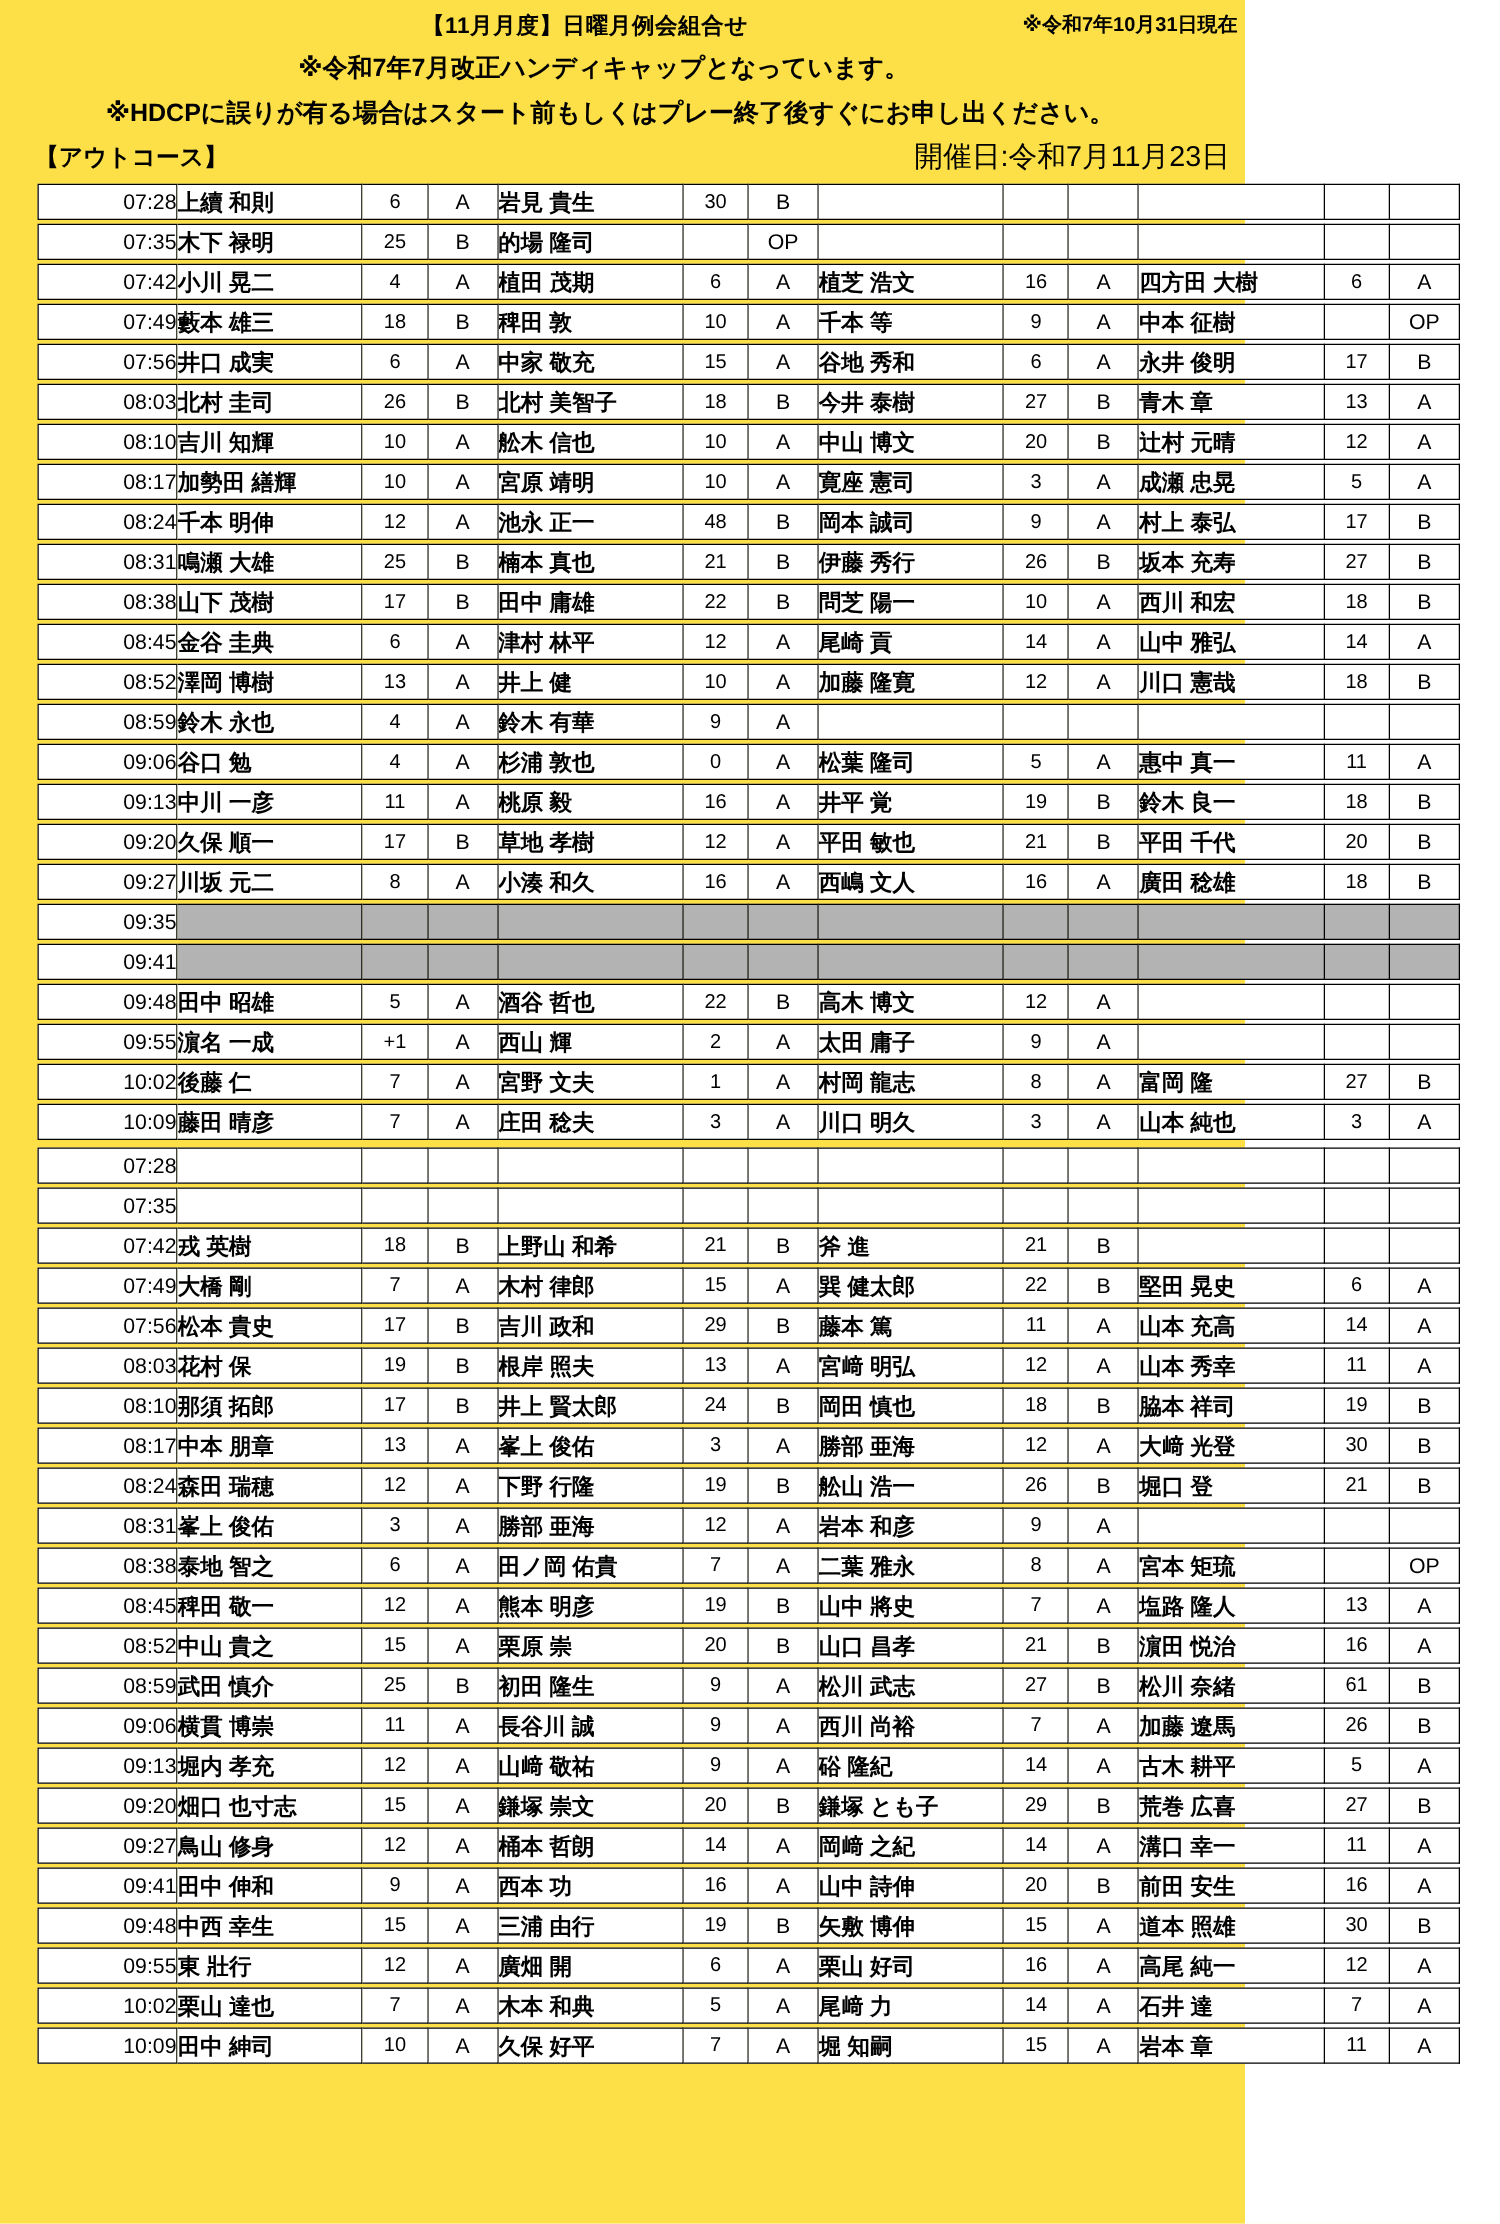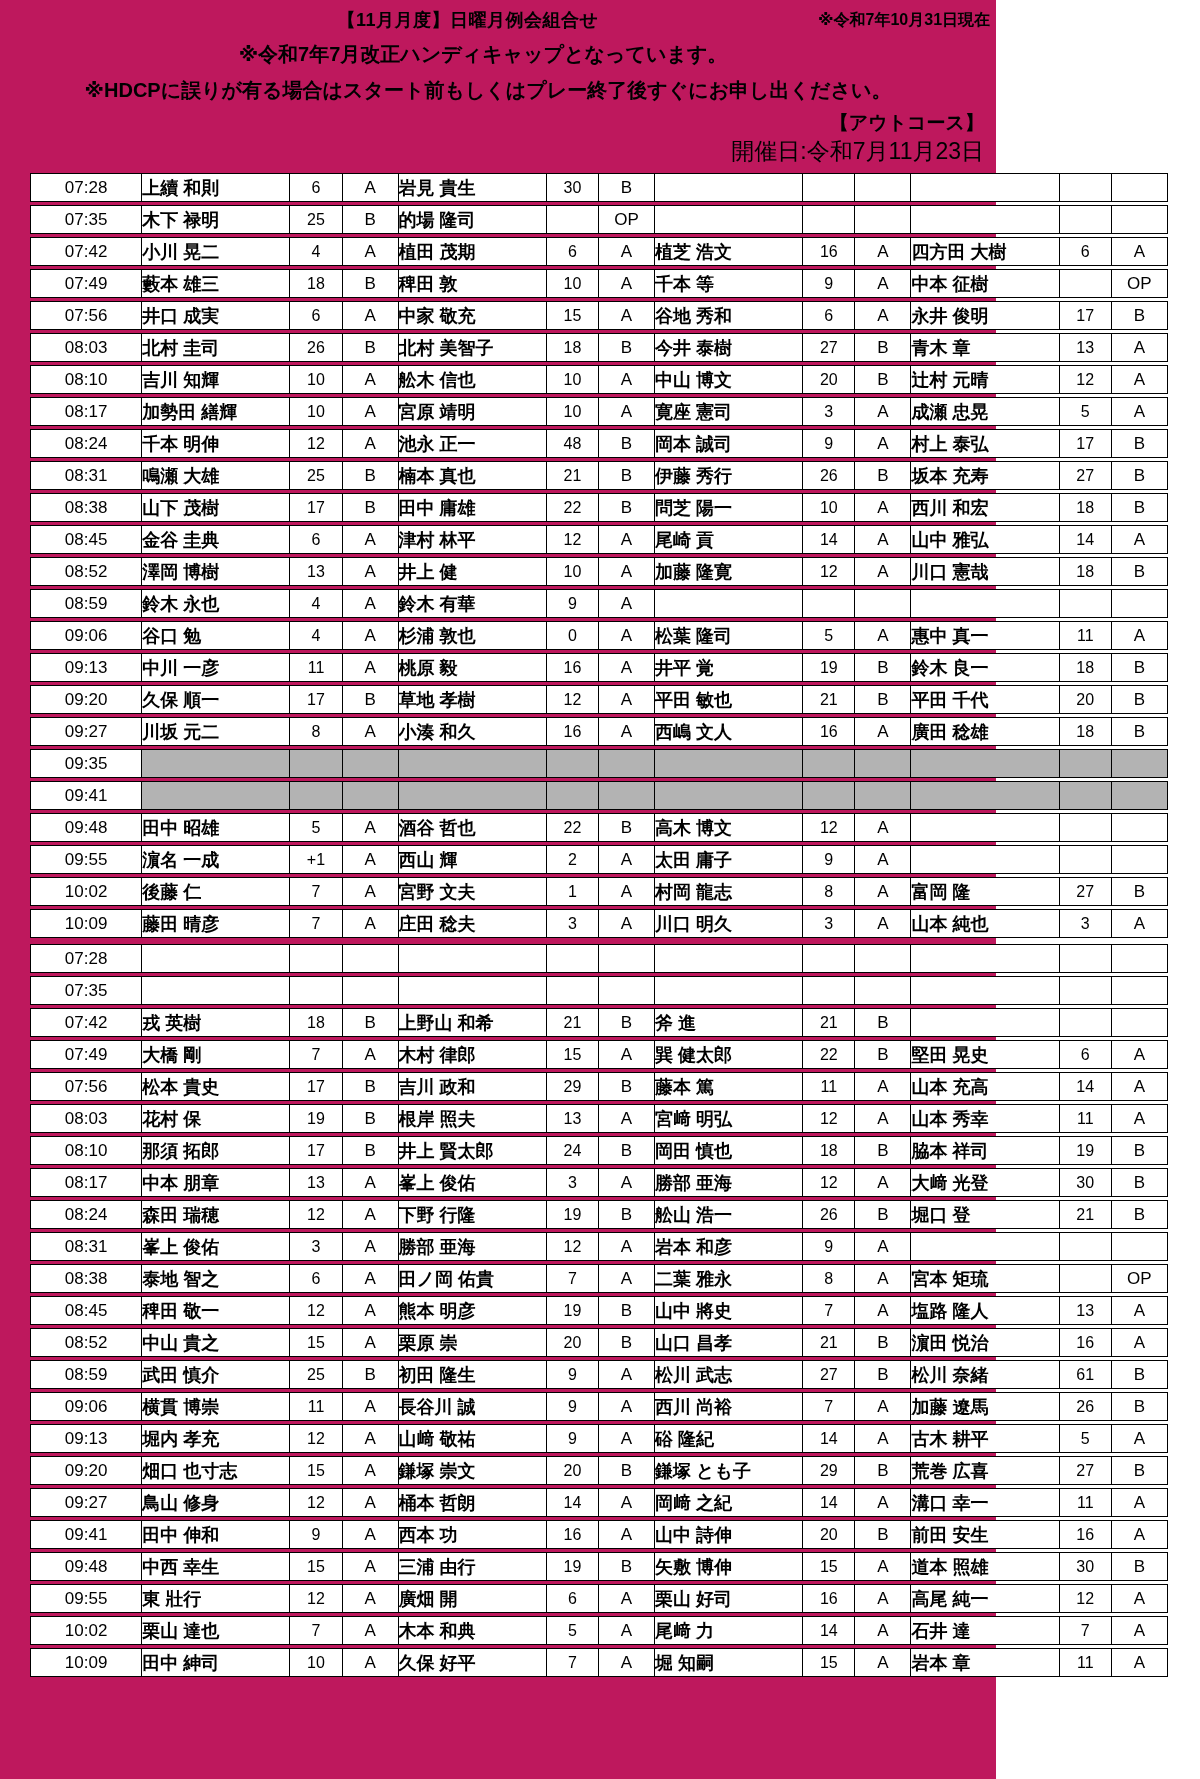"【11月月度】日曜月例会組合せ" .page { background: #be185d -> #fde047 }
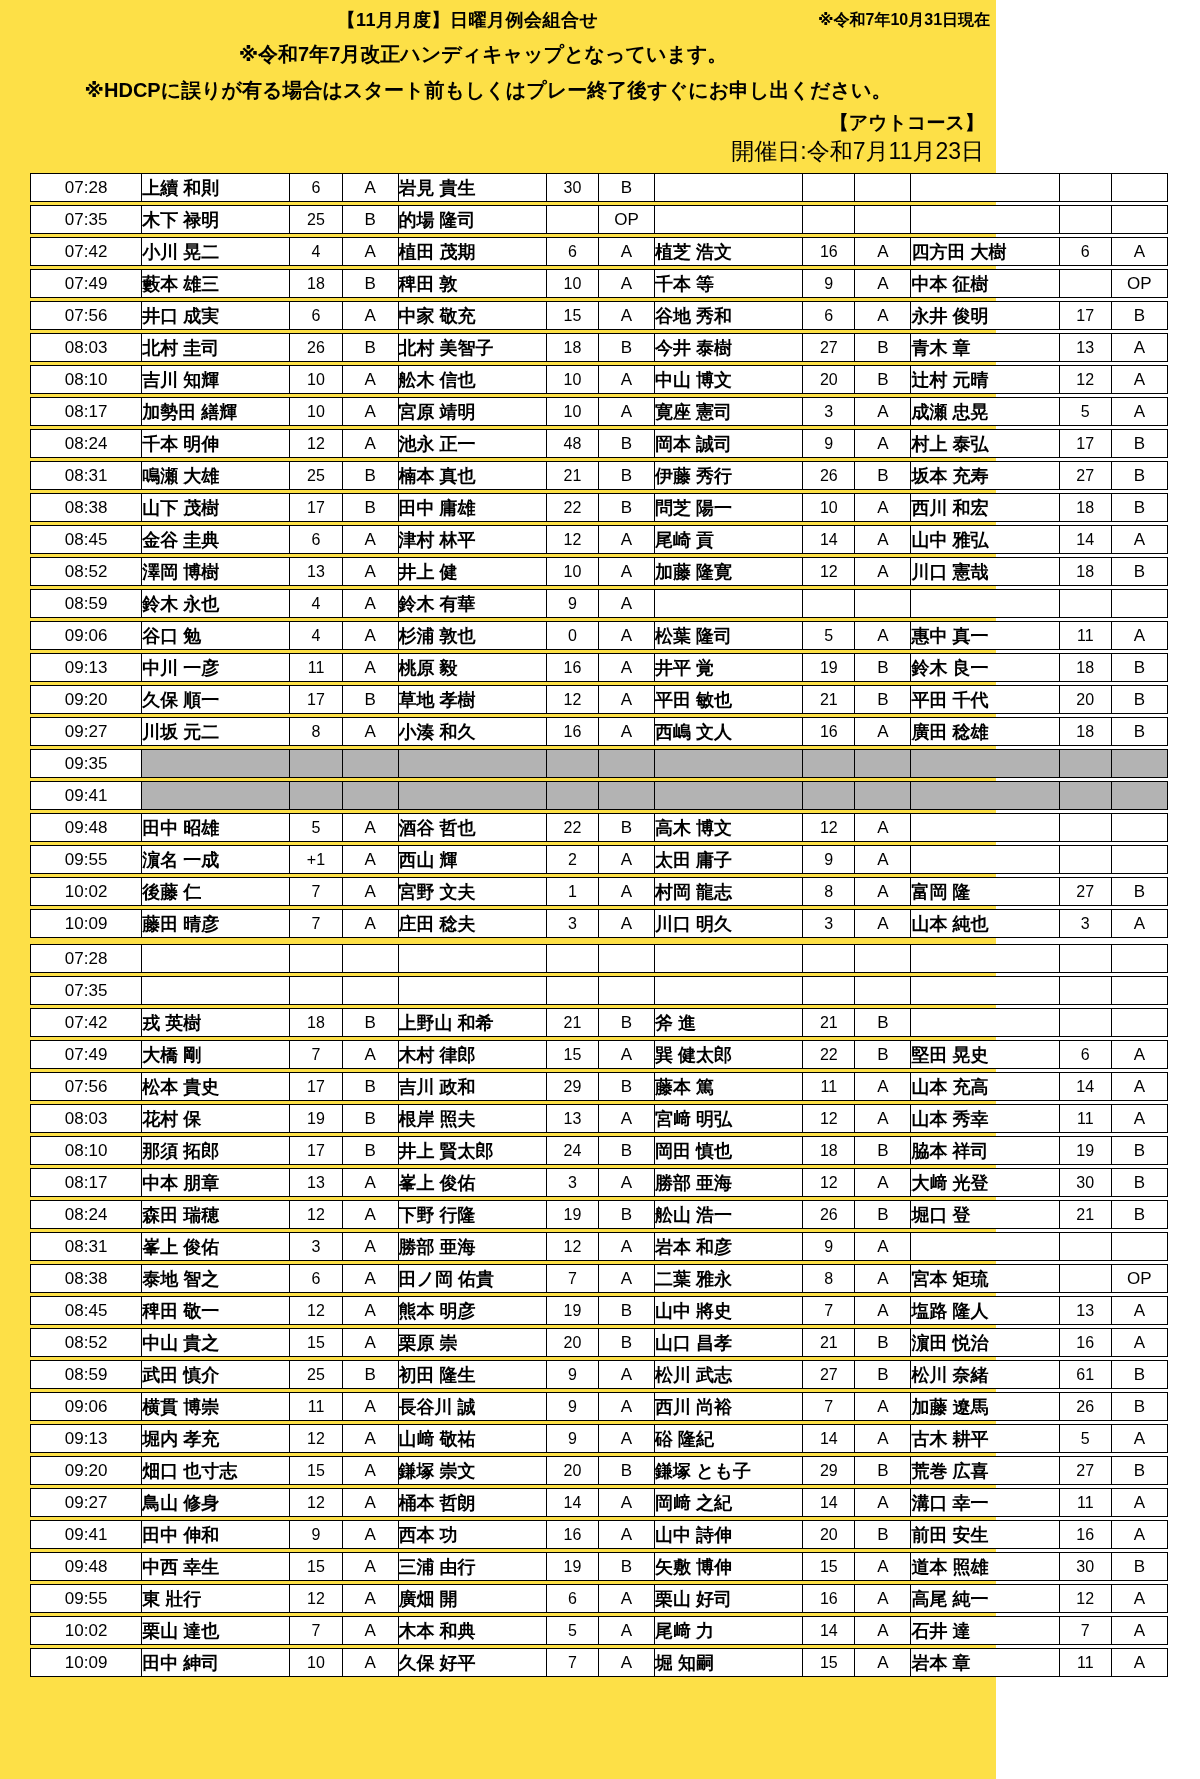"【アウトコース】" .section-row { align-items: flex-end -> center; flex-direction: column -> none }
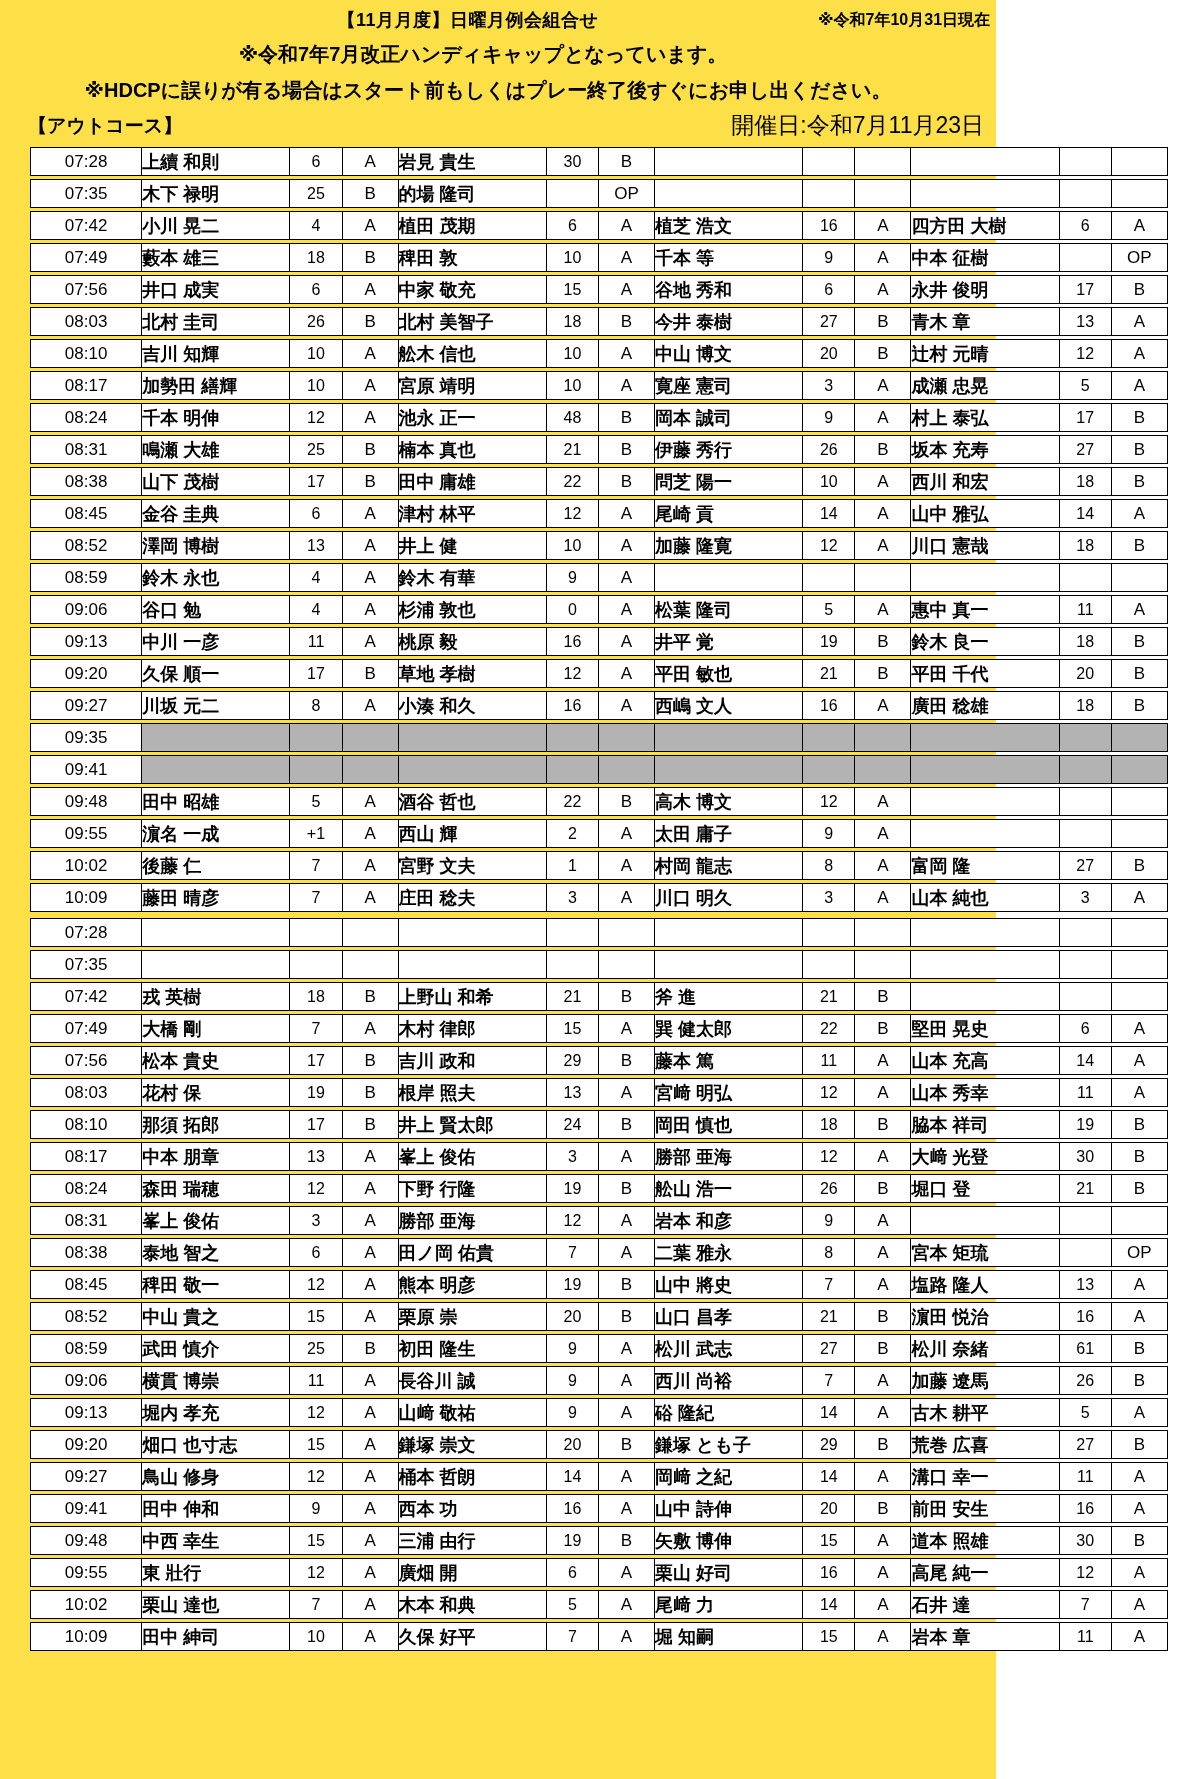"07:28" td.time { text-align: center -> right }
